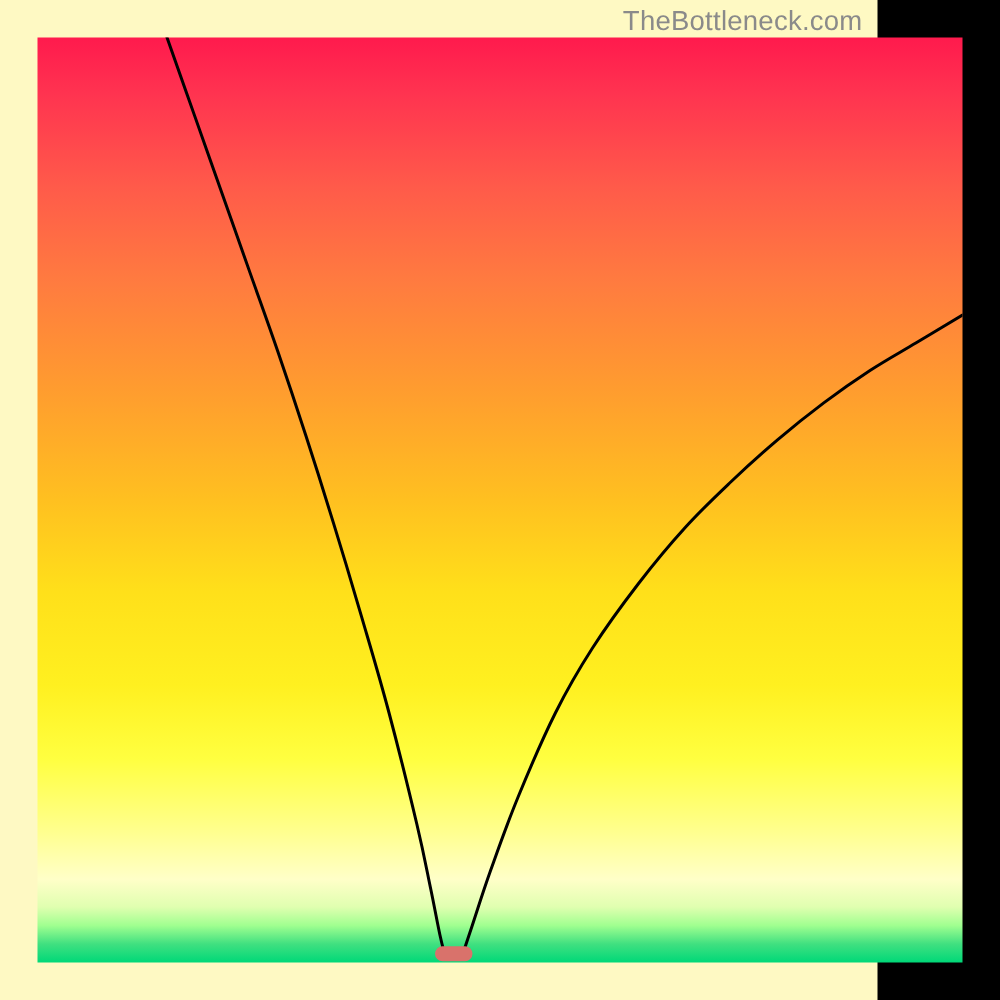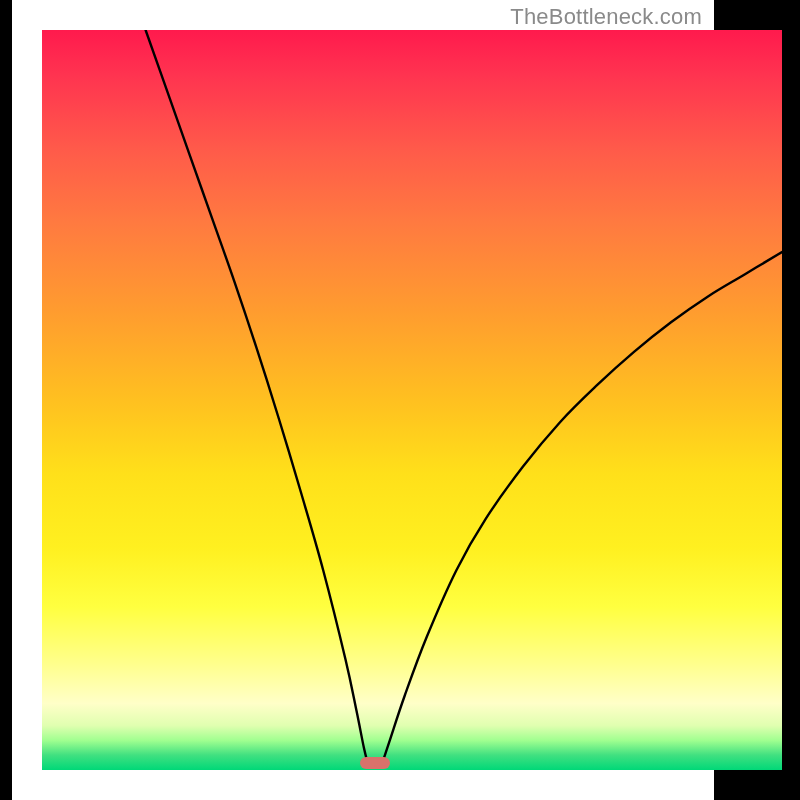"TheBottleneck.com" .frame { background: #ffffff -> #fef9c3; left: 12px -> 0 }
